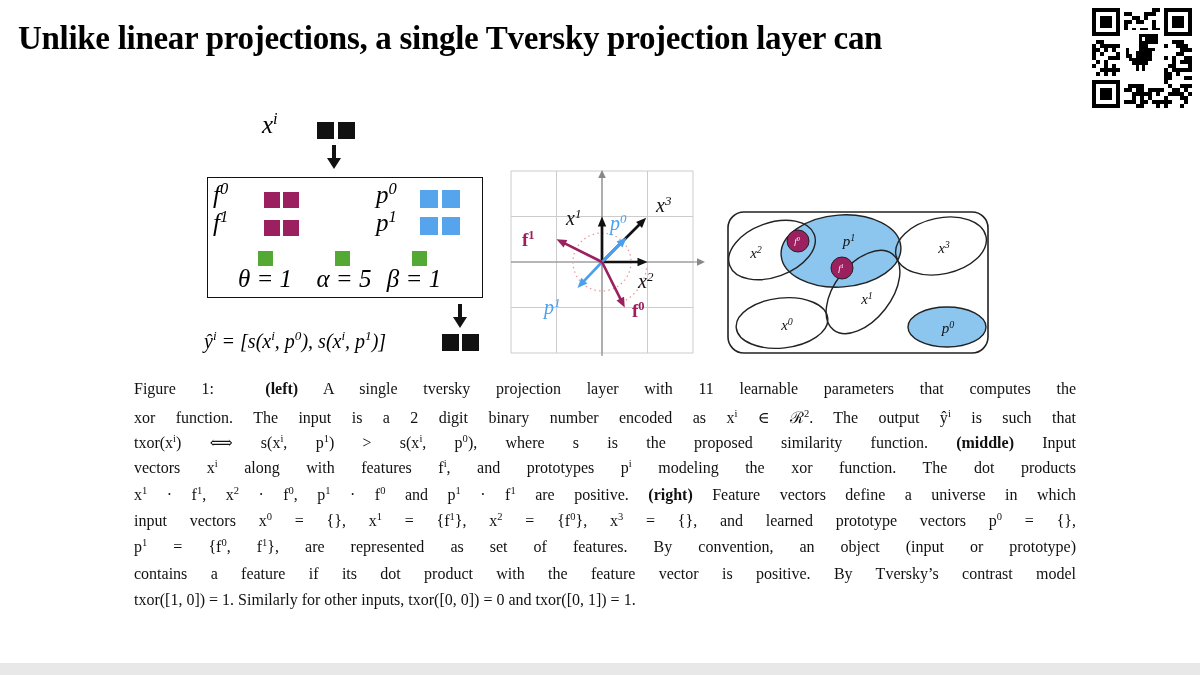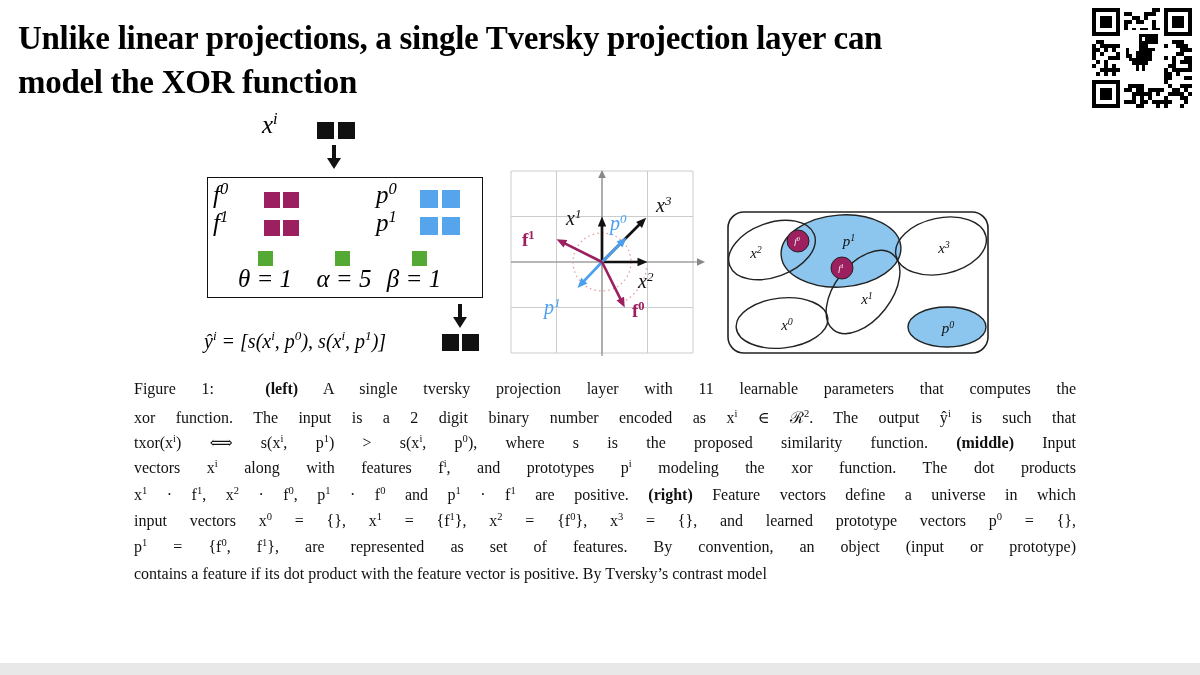"model the XOR function" div { html: <div>model the XOR function</div> -> none }
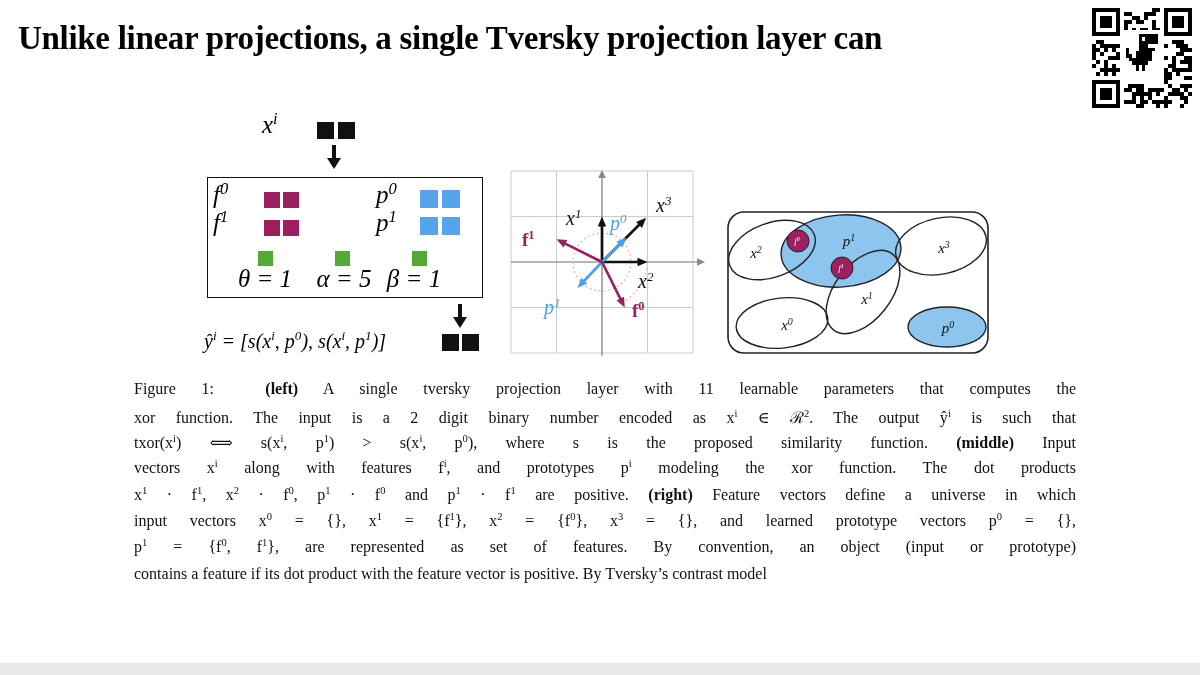"txor([1, 0]) = 1. Similarly" div.cap-line { html: none -> <div>txor([1, 0]) = 1. Similarly for other inputs, txor([0, 0]) = 0 and txor([0, 1]) = 1.</div> }
